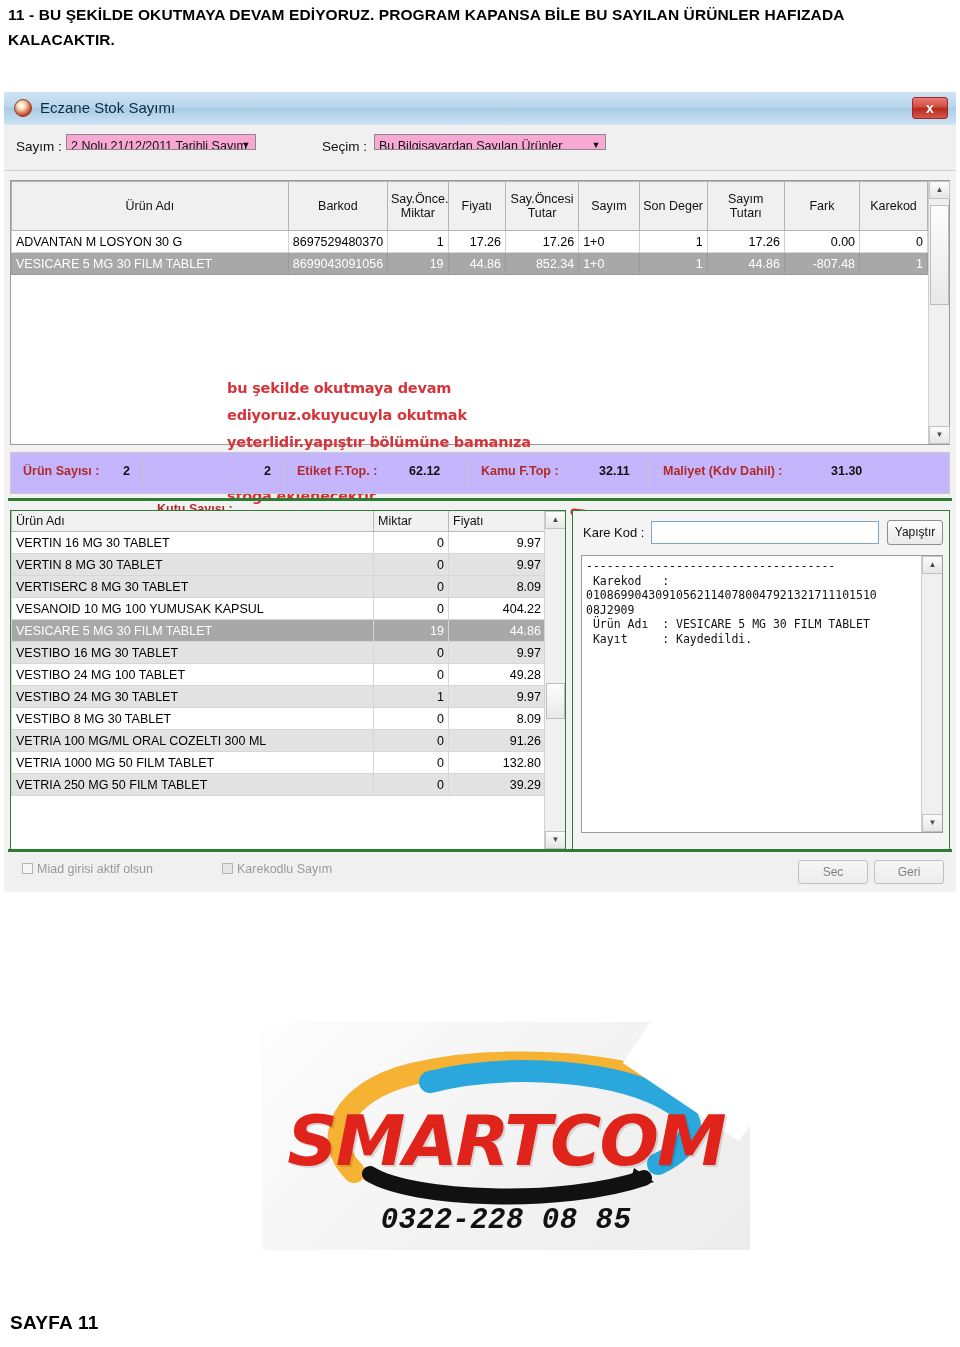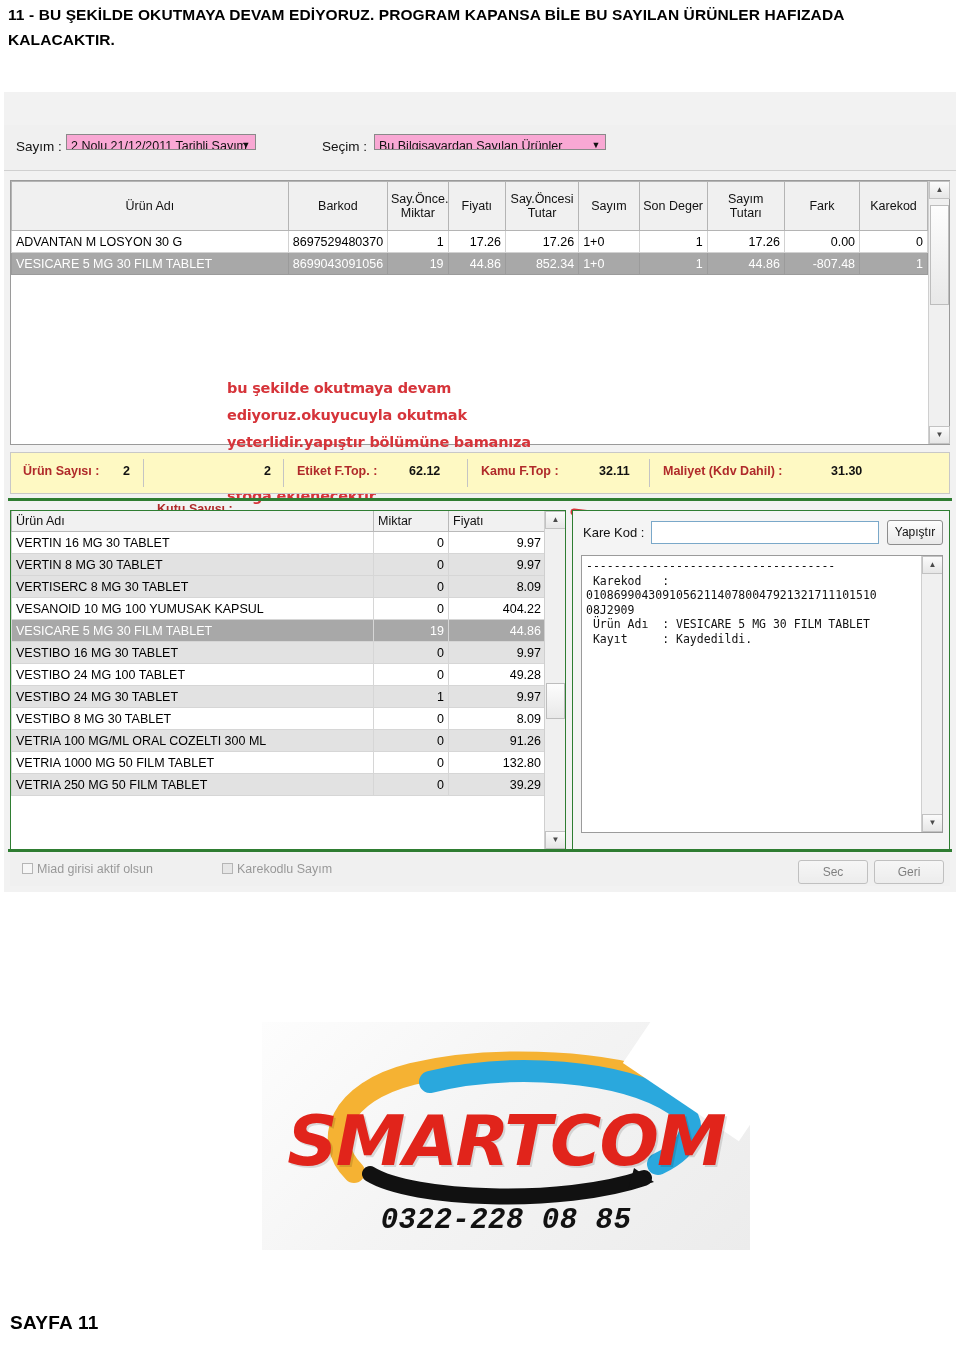"Eczane Stok Sayımı" div.titlebar { html: none -> <div> <div></div> <div>Eczane Stok Sayımı</div> <div>x</div> </div> }
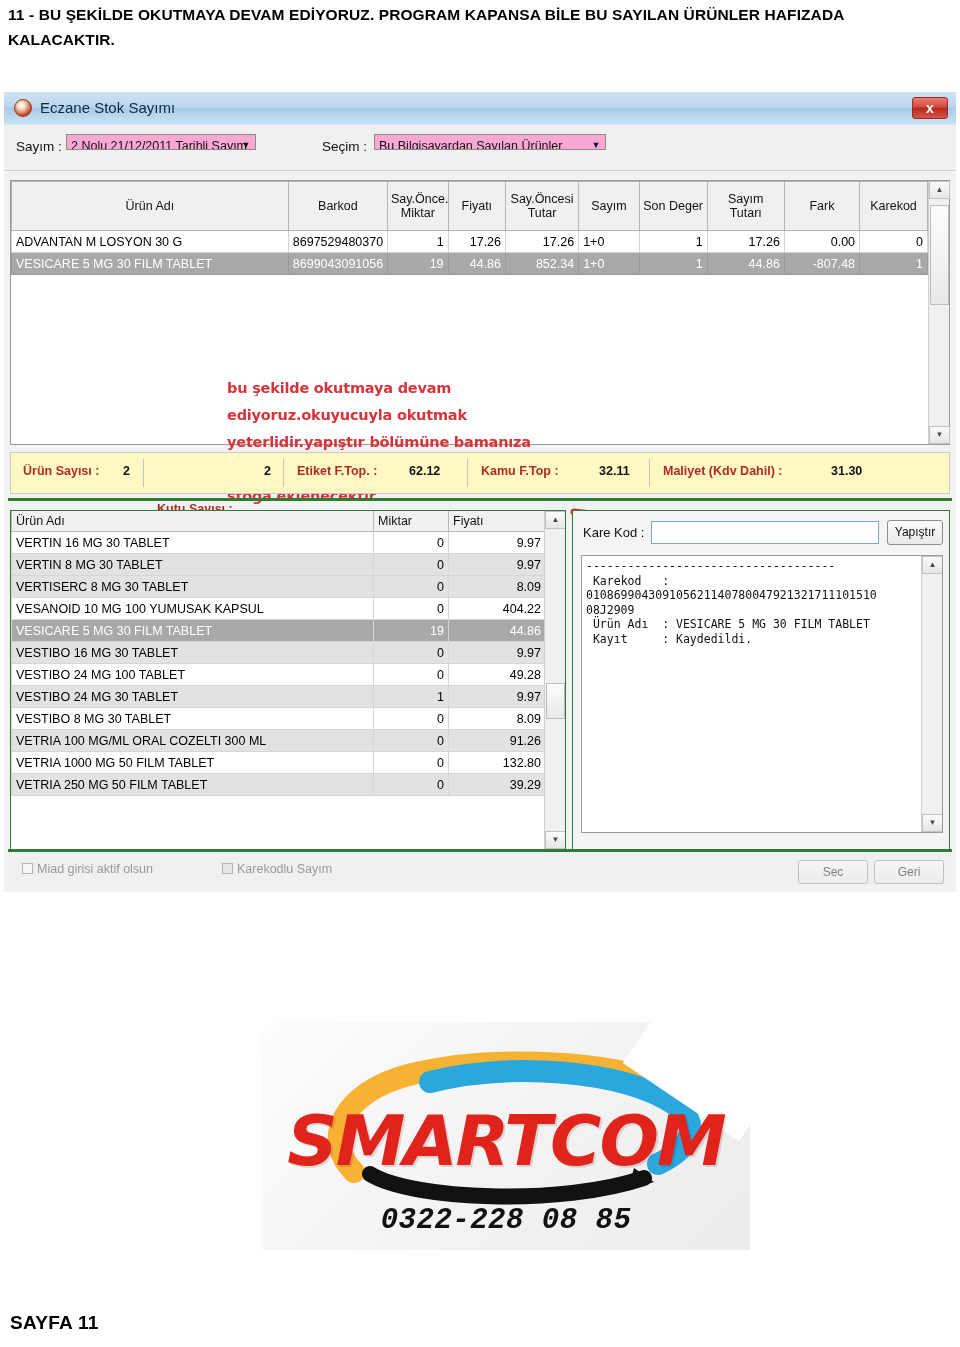"Ürün Sayısı :" .summary { background: #fef9c3 -> #c4b5fd }
